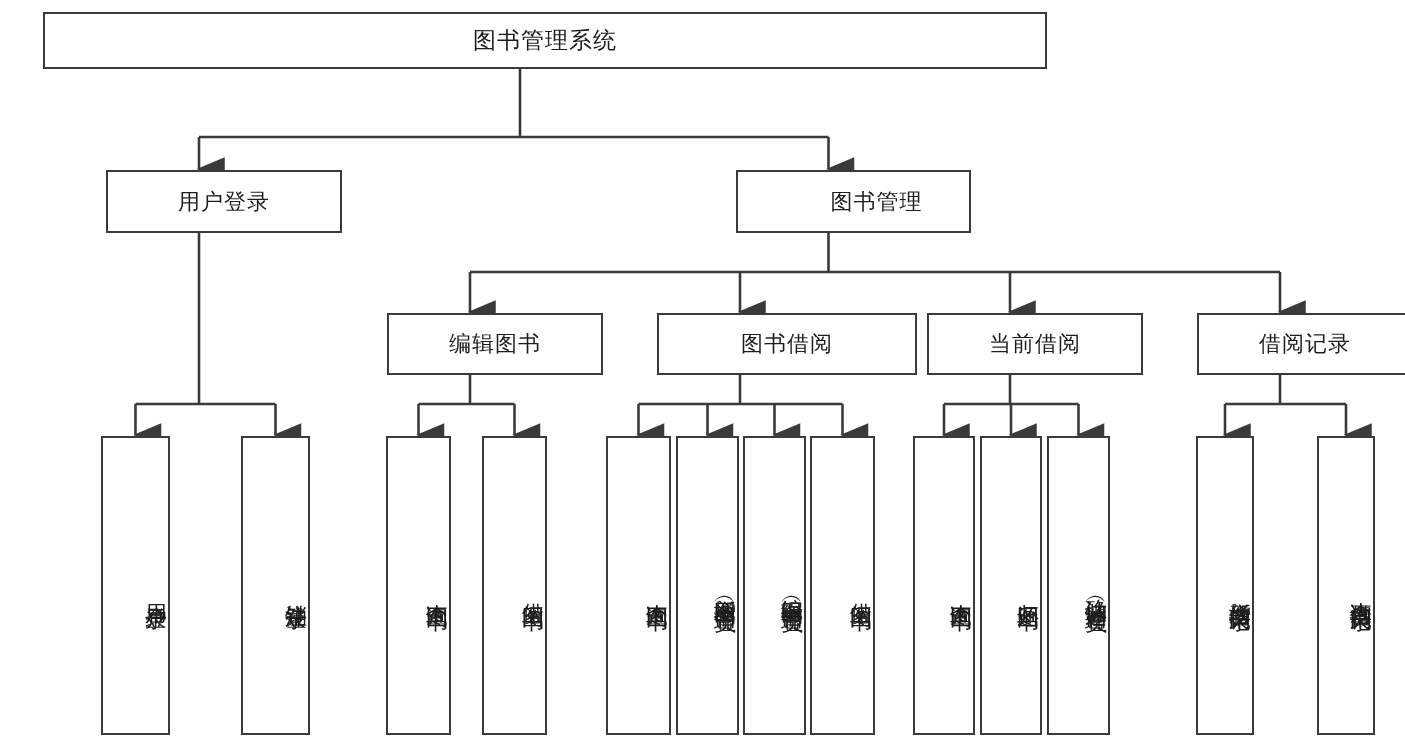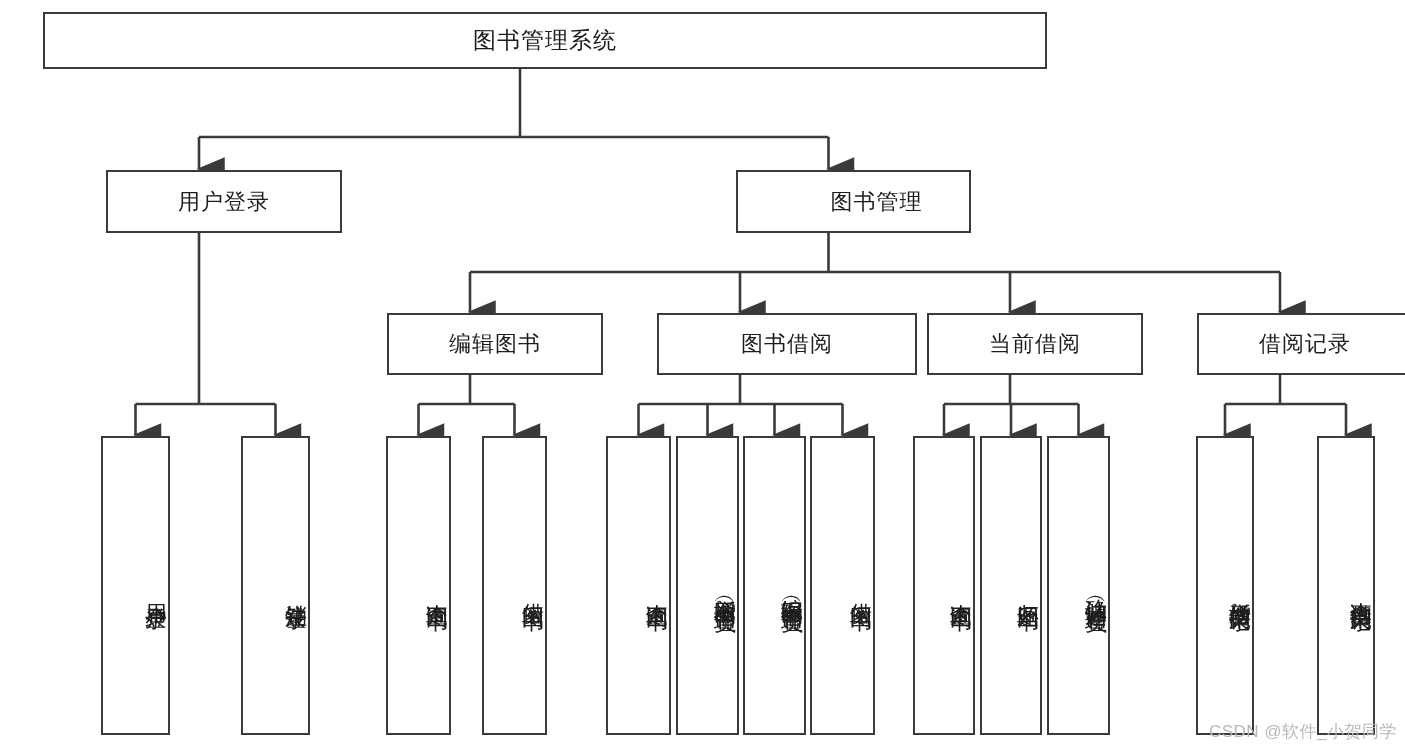"CSDN @软件_小贺同学" div { html: <div>CSDN @软件_小贺同学</div> -> none }
